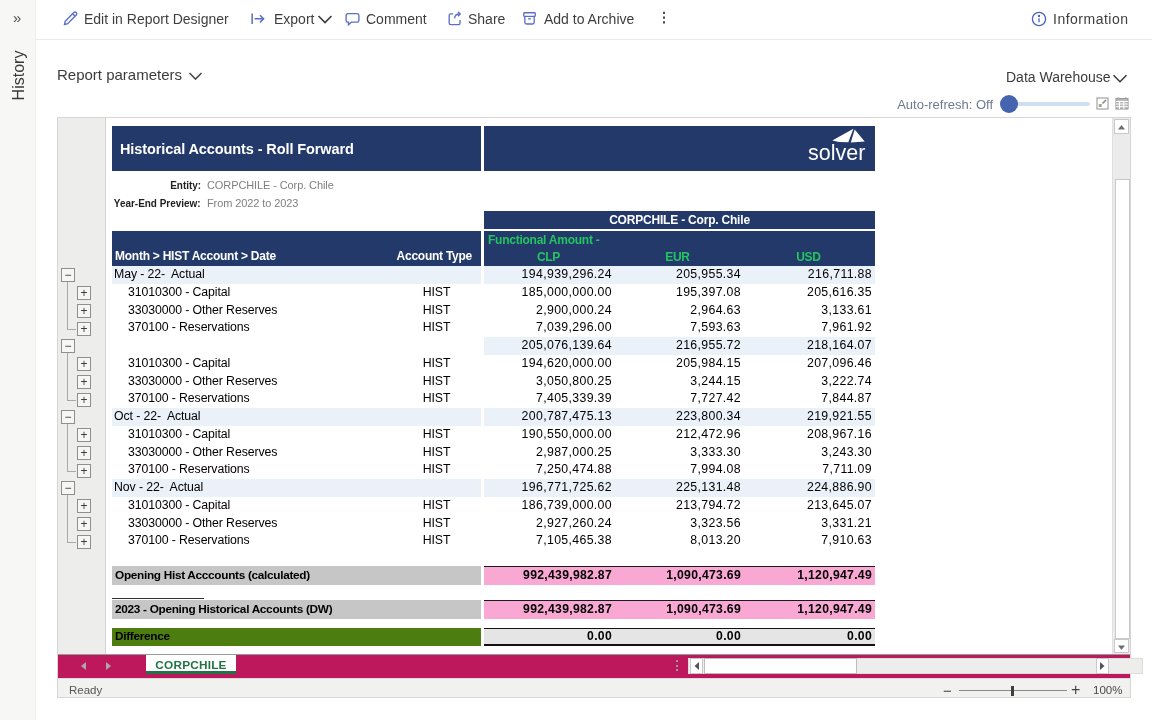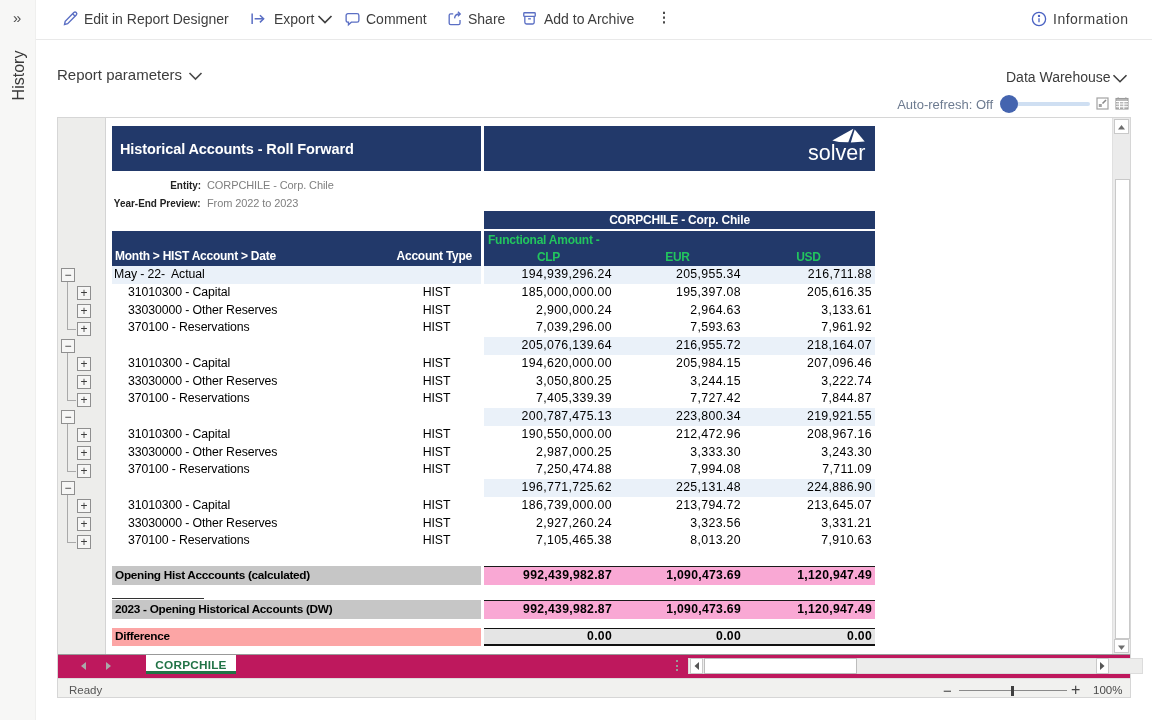"Oct - 22- Actual" div.c { html: none -> <div>Oct - 22-&nbsp; Actual</div> }
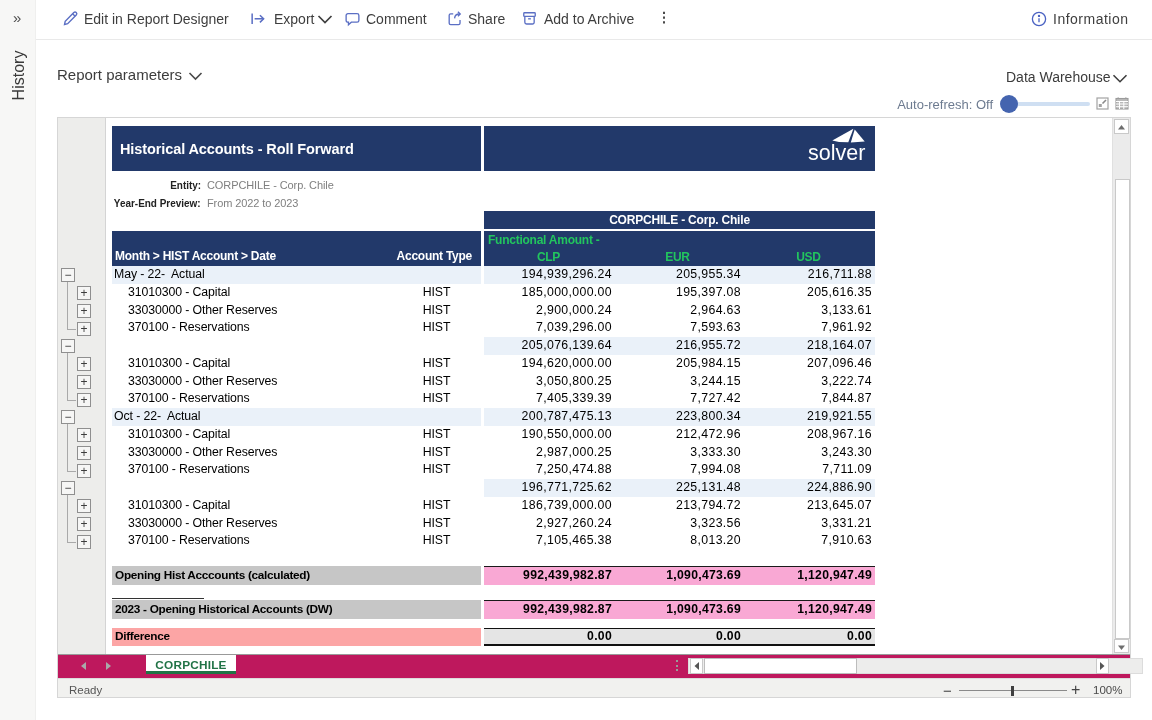"Nov - 22- Actual" div.c { html: none -> <div>Nov - 22-&nbsp; Actual</div> }
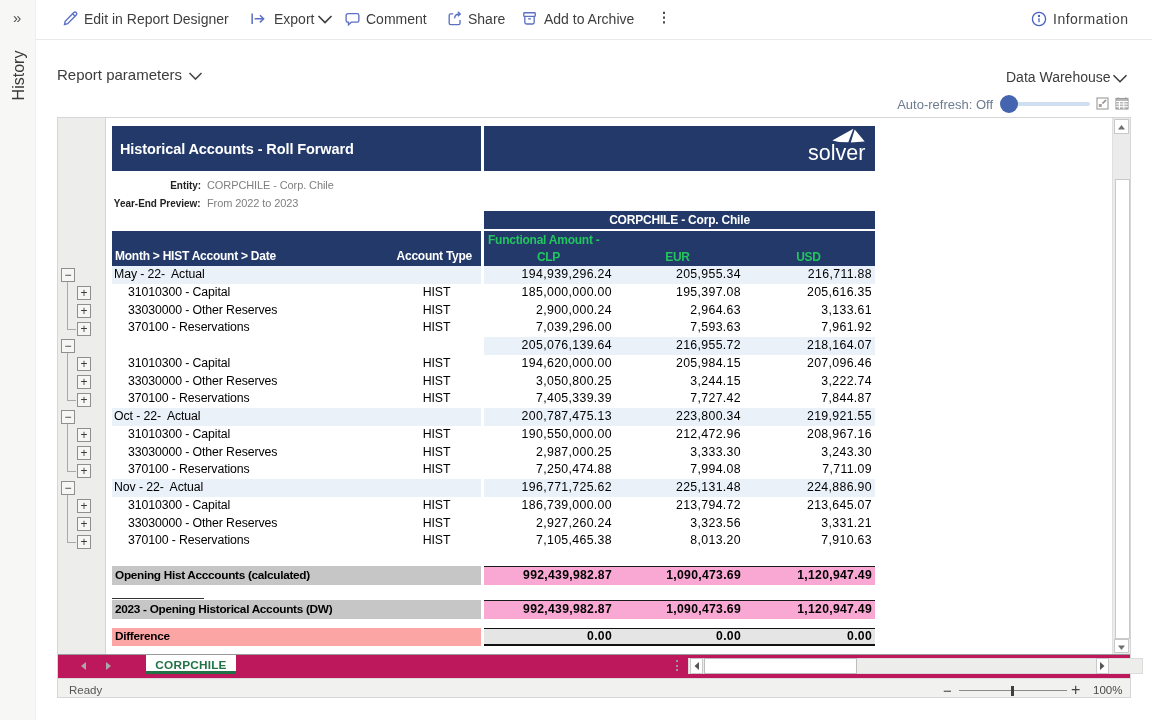"Difference" div.slab { background: #fca5a5 -> #4d7c0f }
